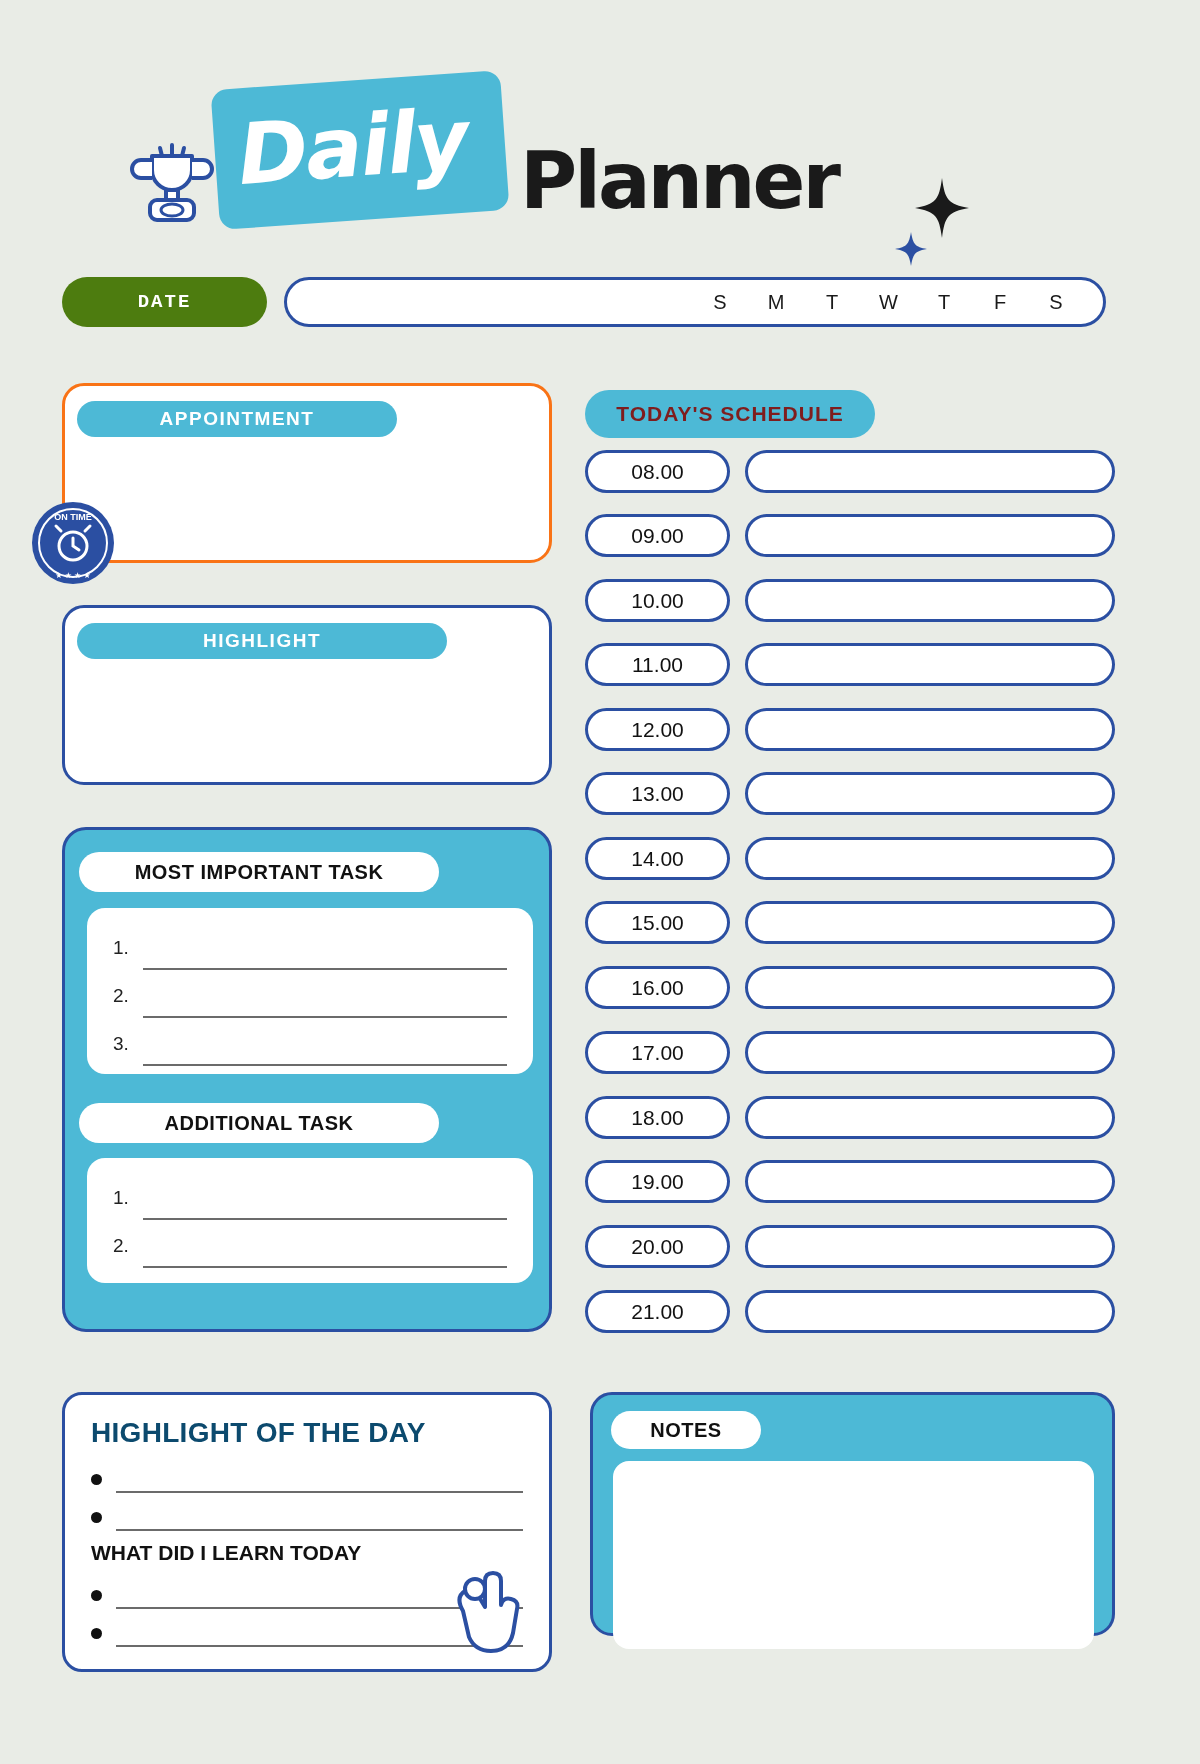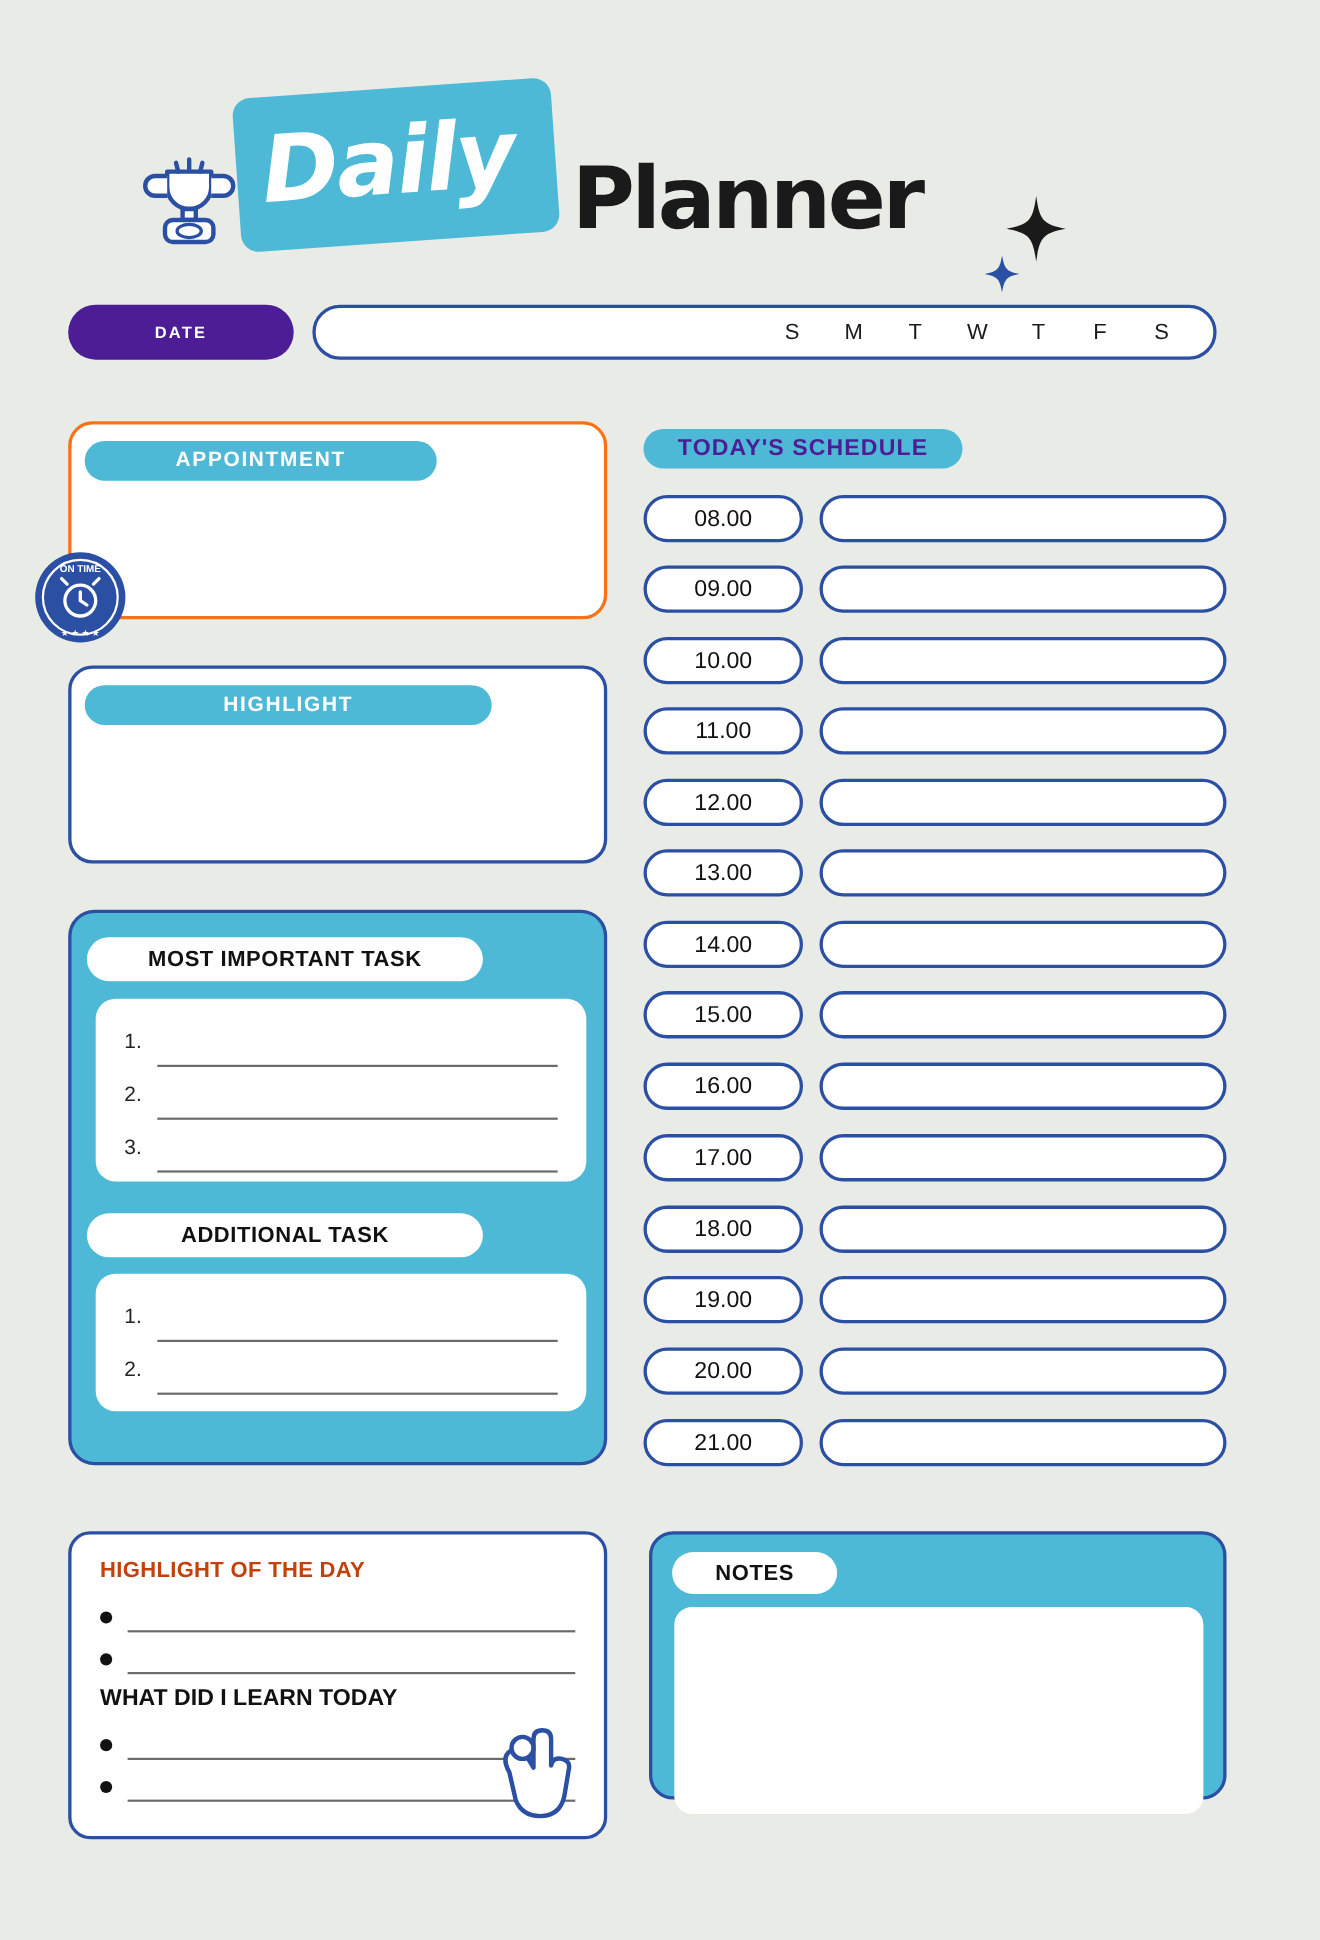"DATE" .date-pill { background: #4c1d95 -> #4d7c0f; font-family: none -> Liberation Mono, monospace; font-size: 15px -> 19px }
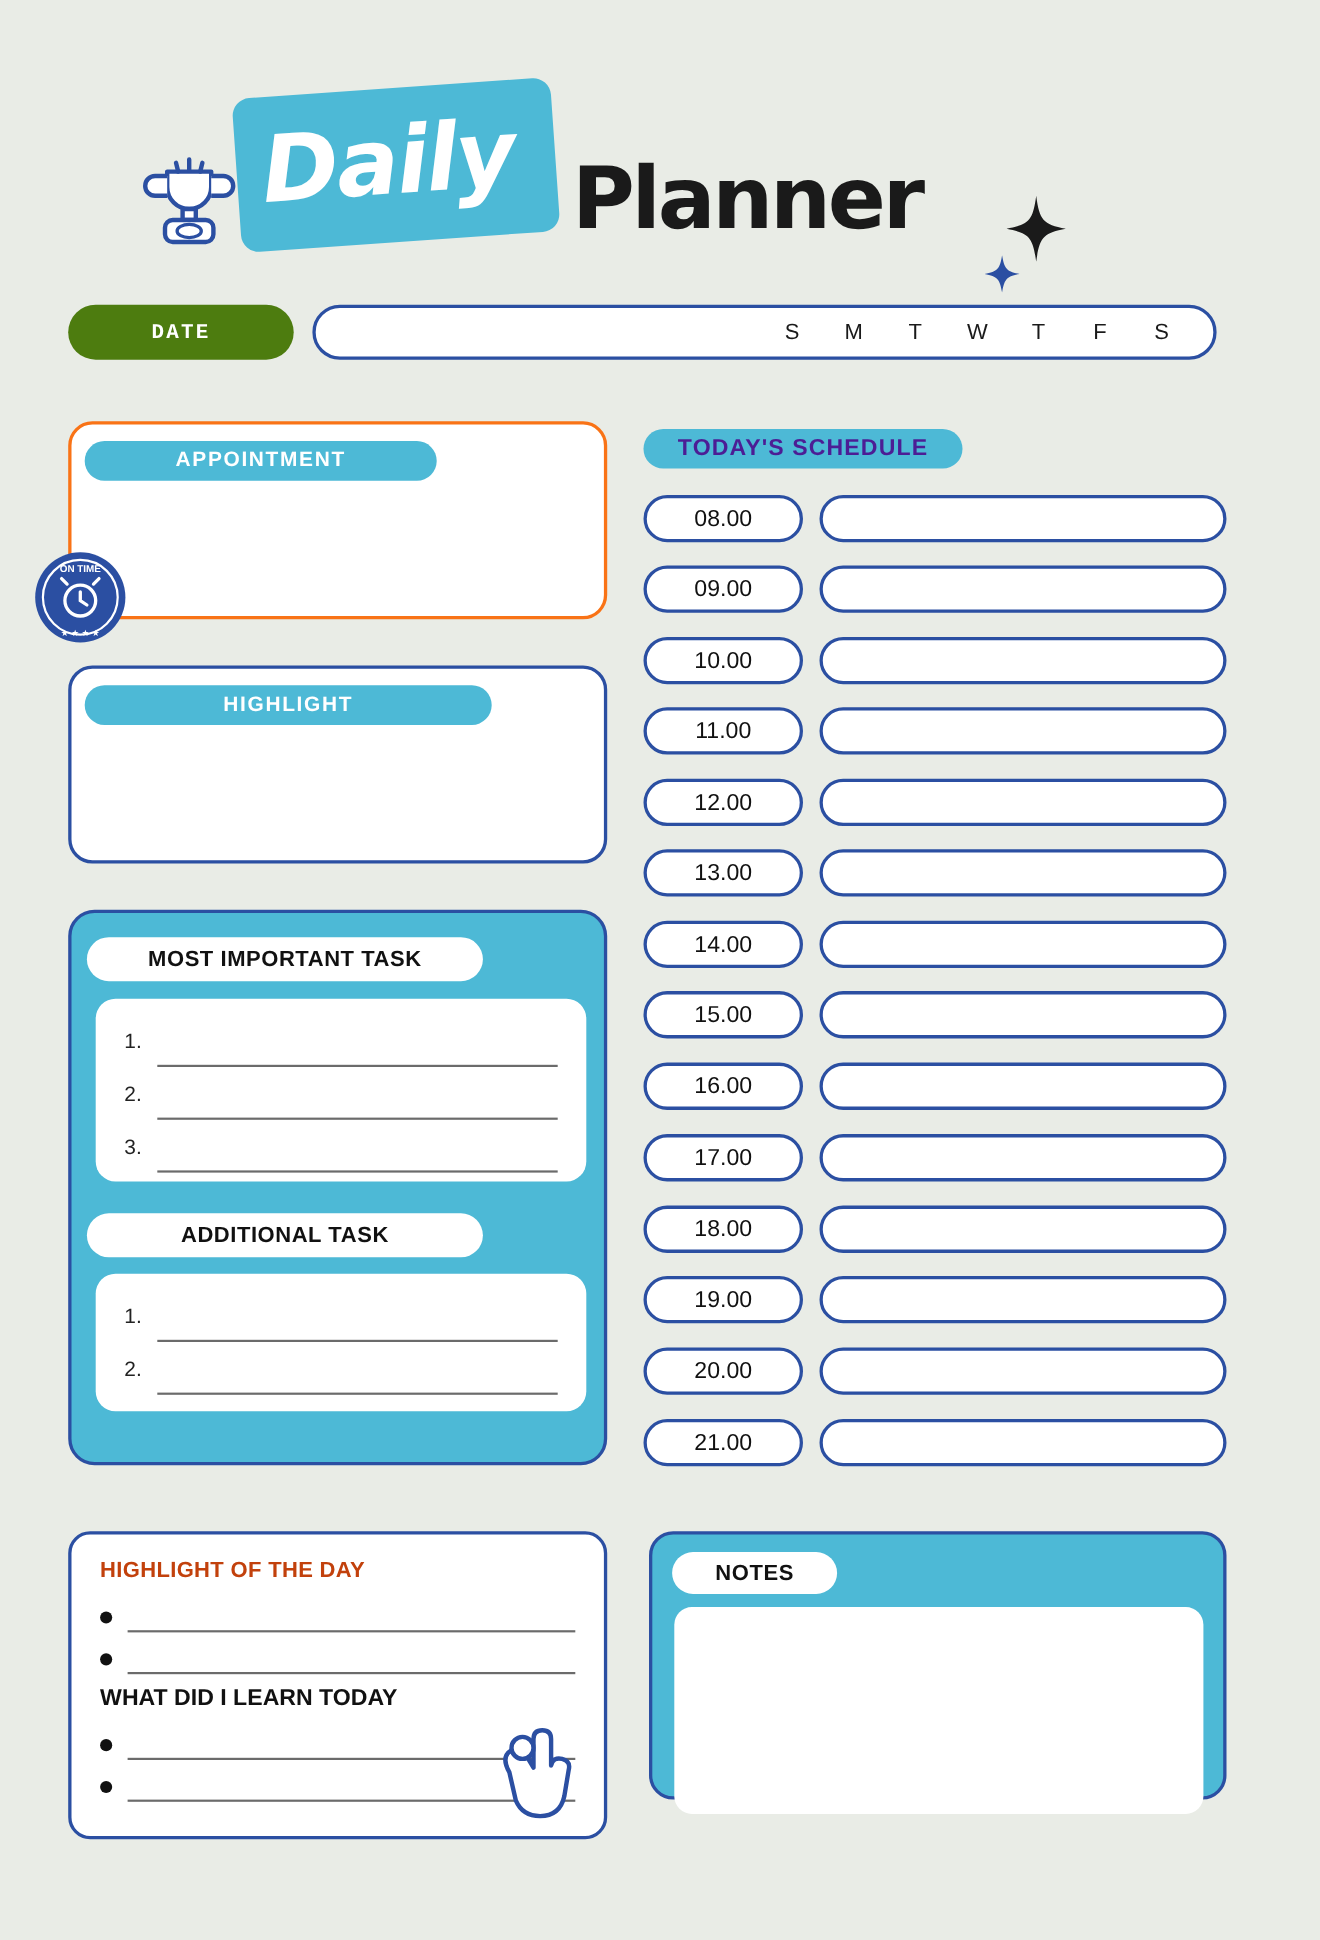"TODAY'S SCHEDULE" .schedule-label { color: #4c1d95 -> #7f1d1d; height: 36px -> 48px }
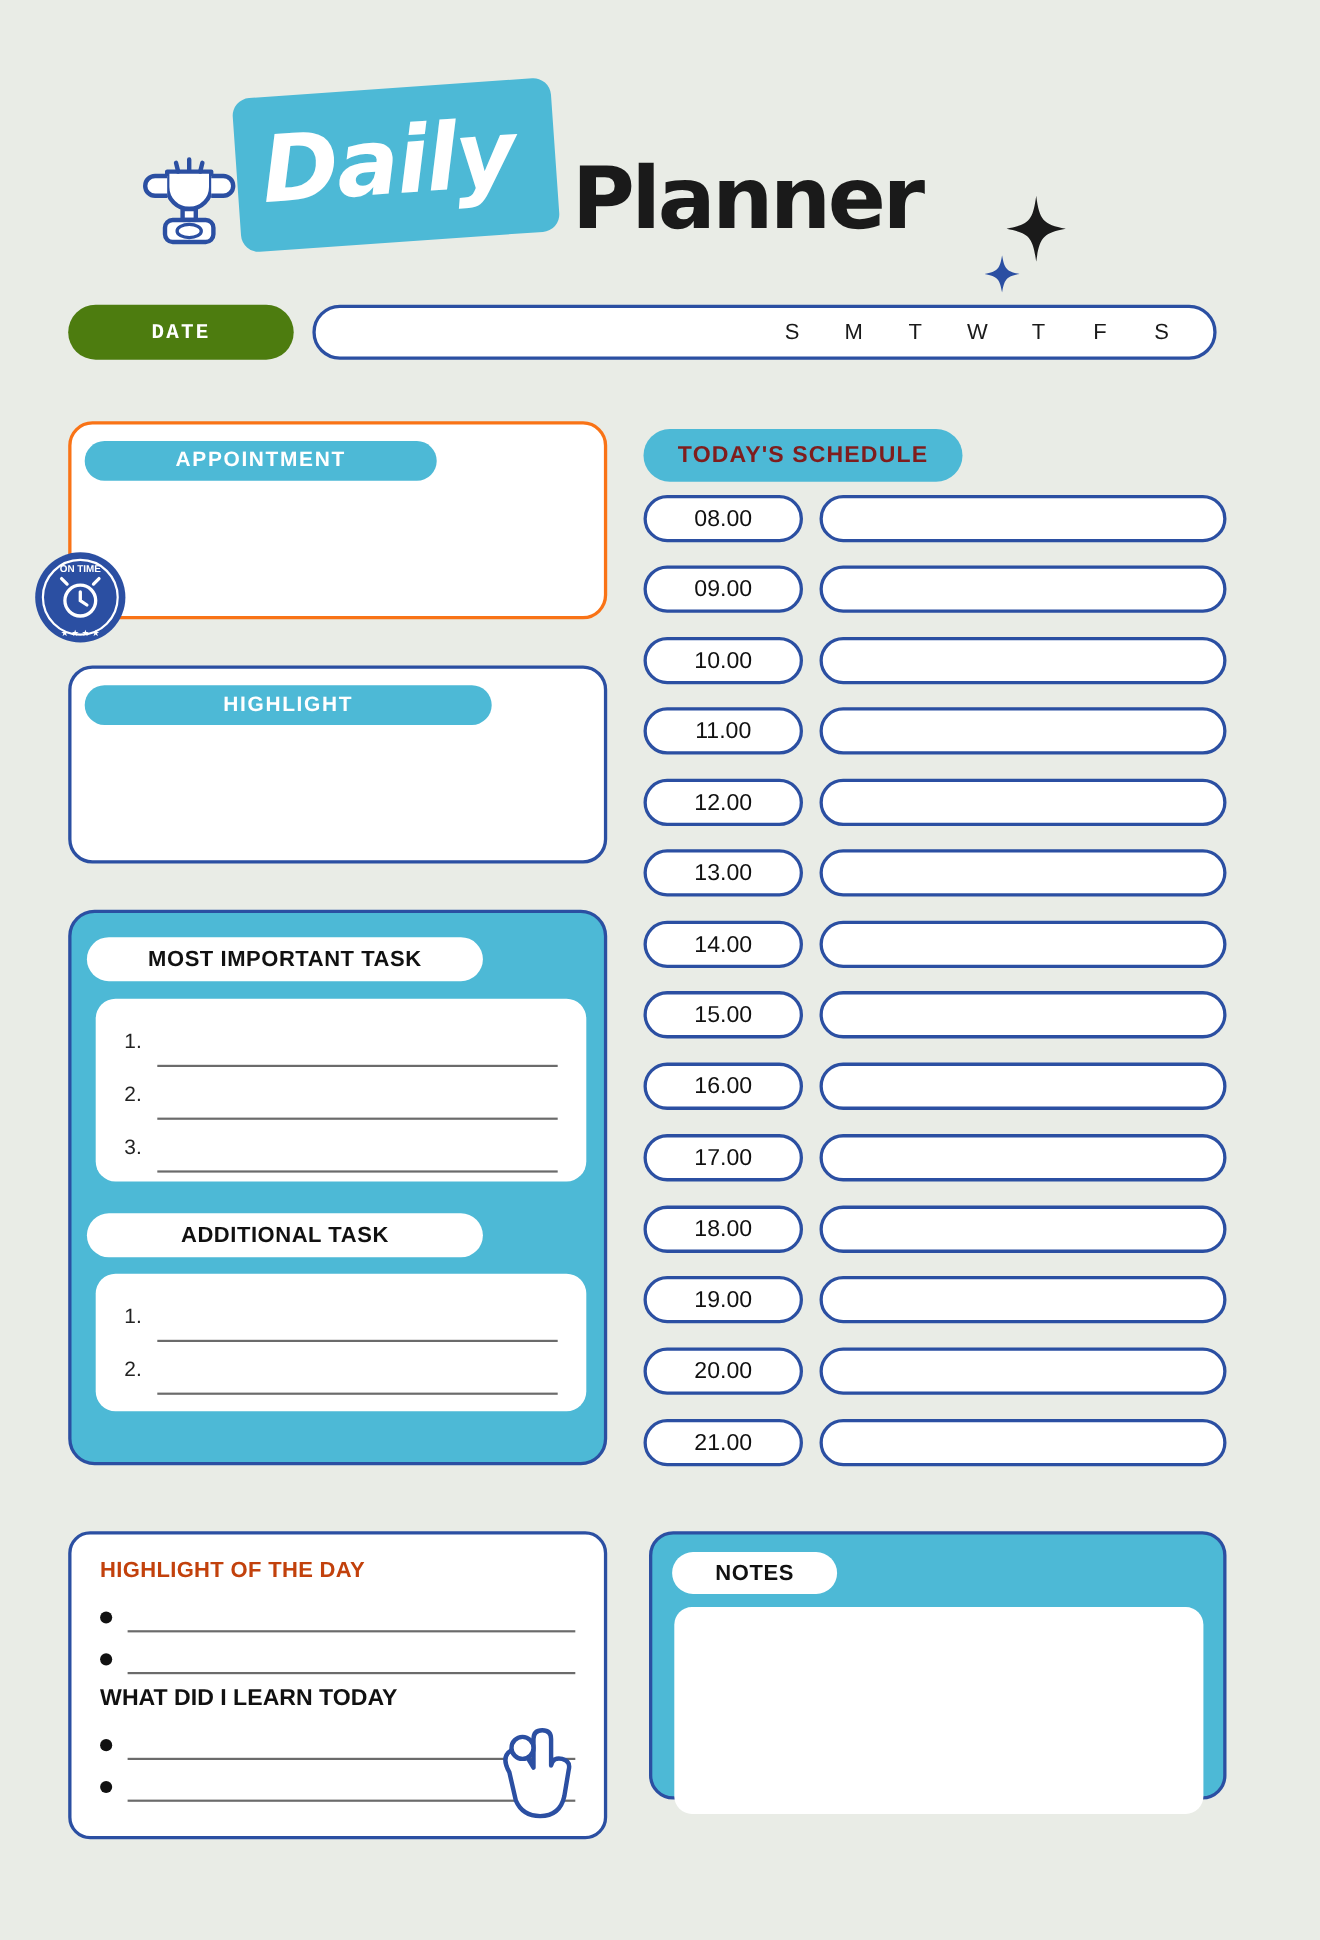"HIGHLIGHT OF THE DAY" .hl-title { color: #c2410c -> #0c4a6e; font-size: 20px -> 28px }
